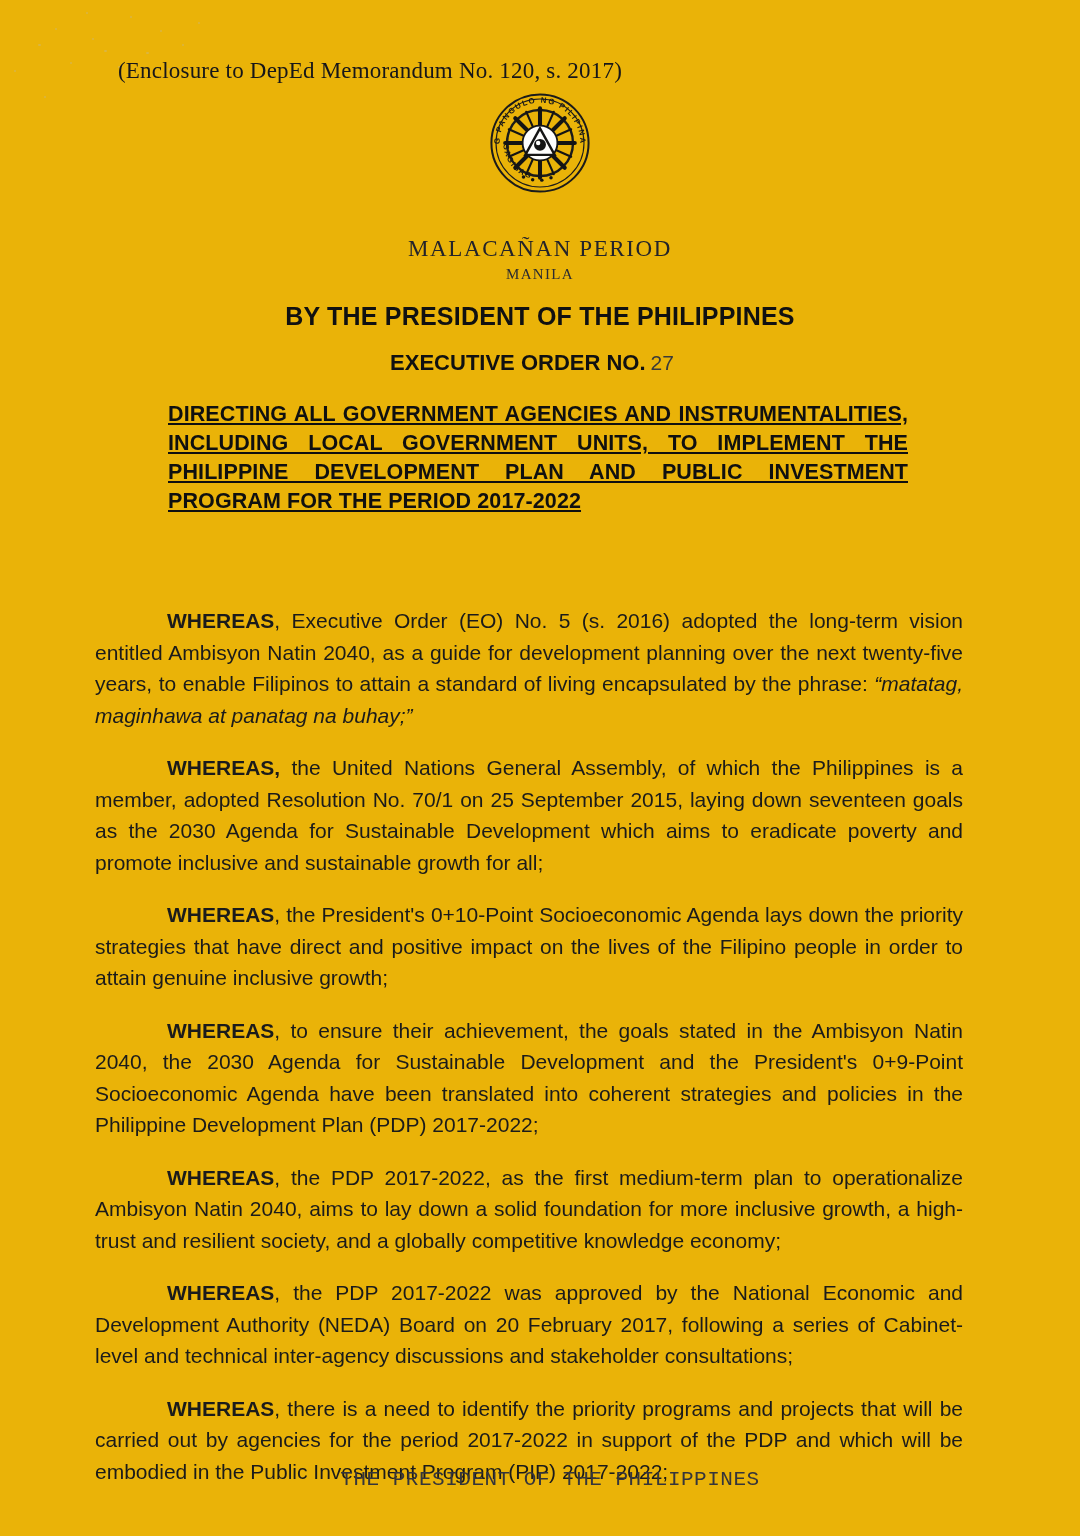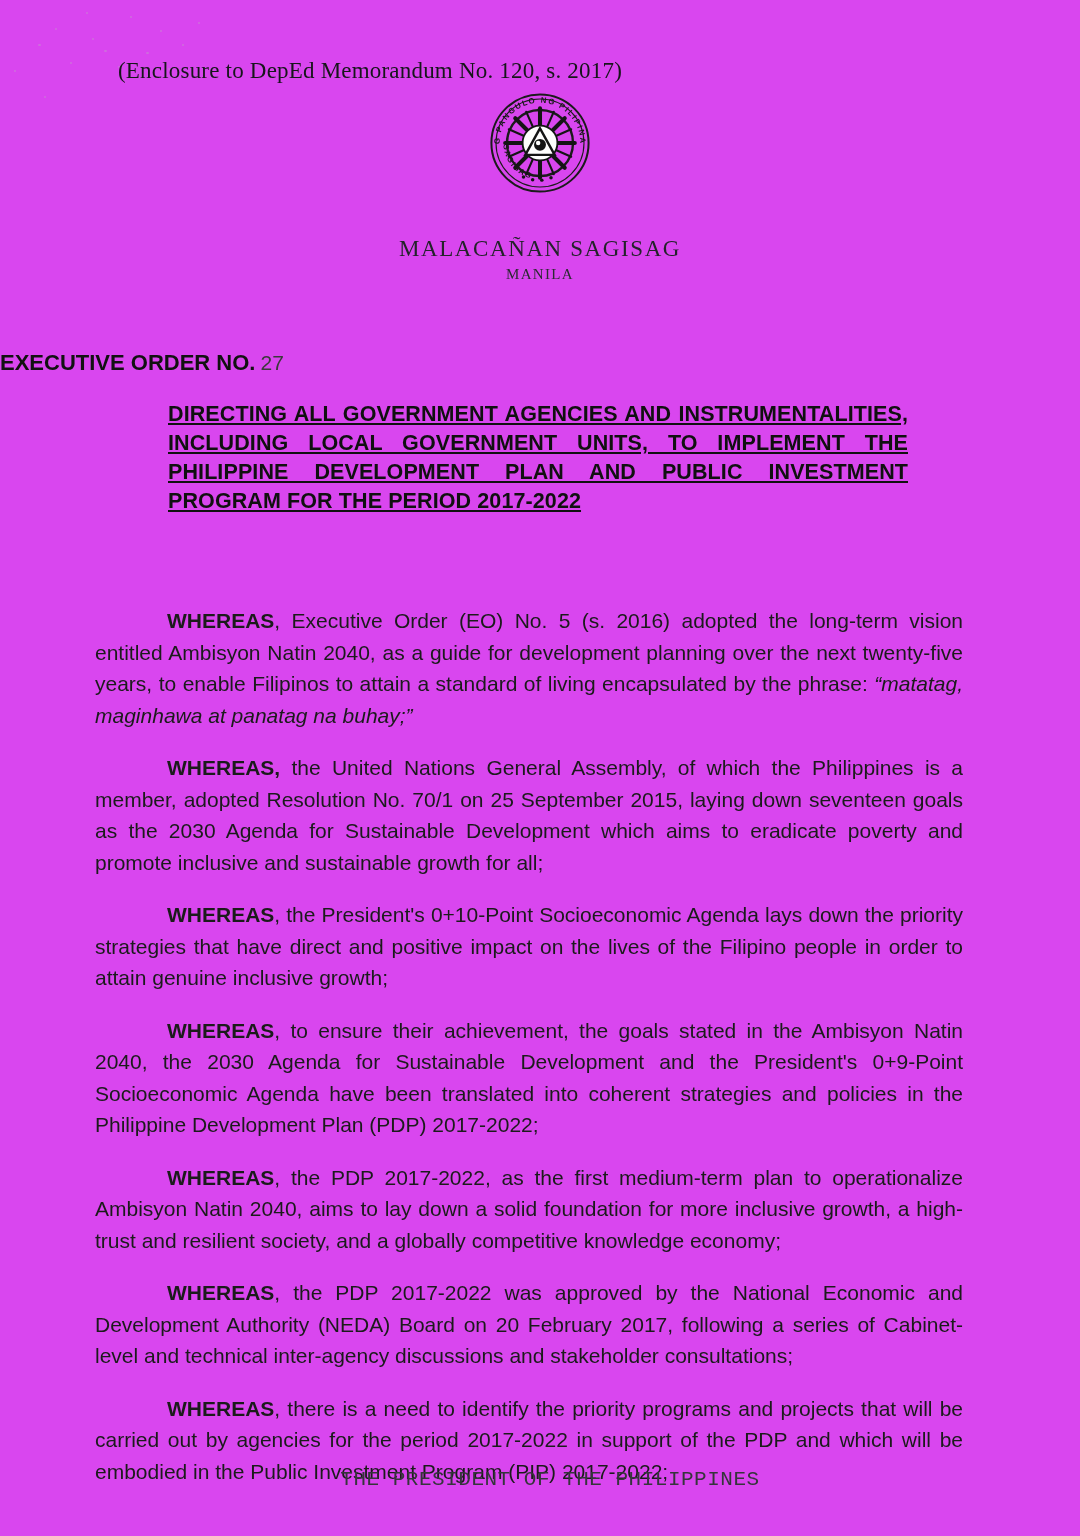"(Enclosure to DepEd Memorandum No." .page { background: #d946ef -> #eab308 }
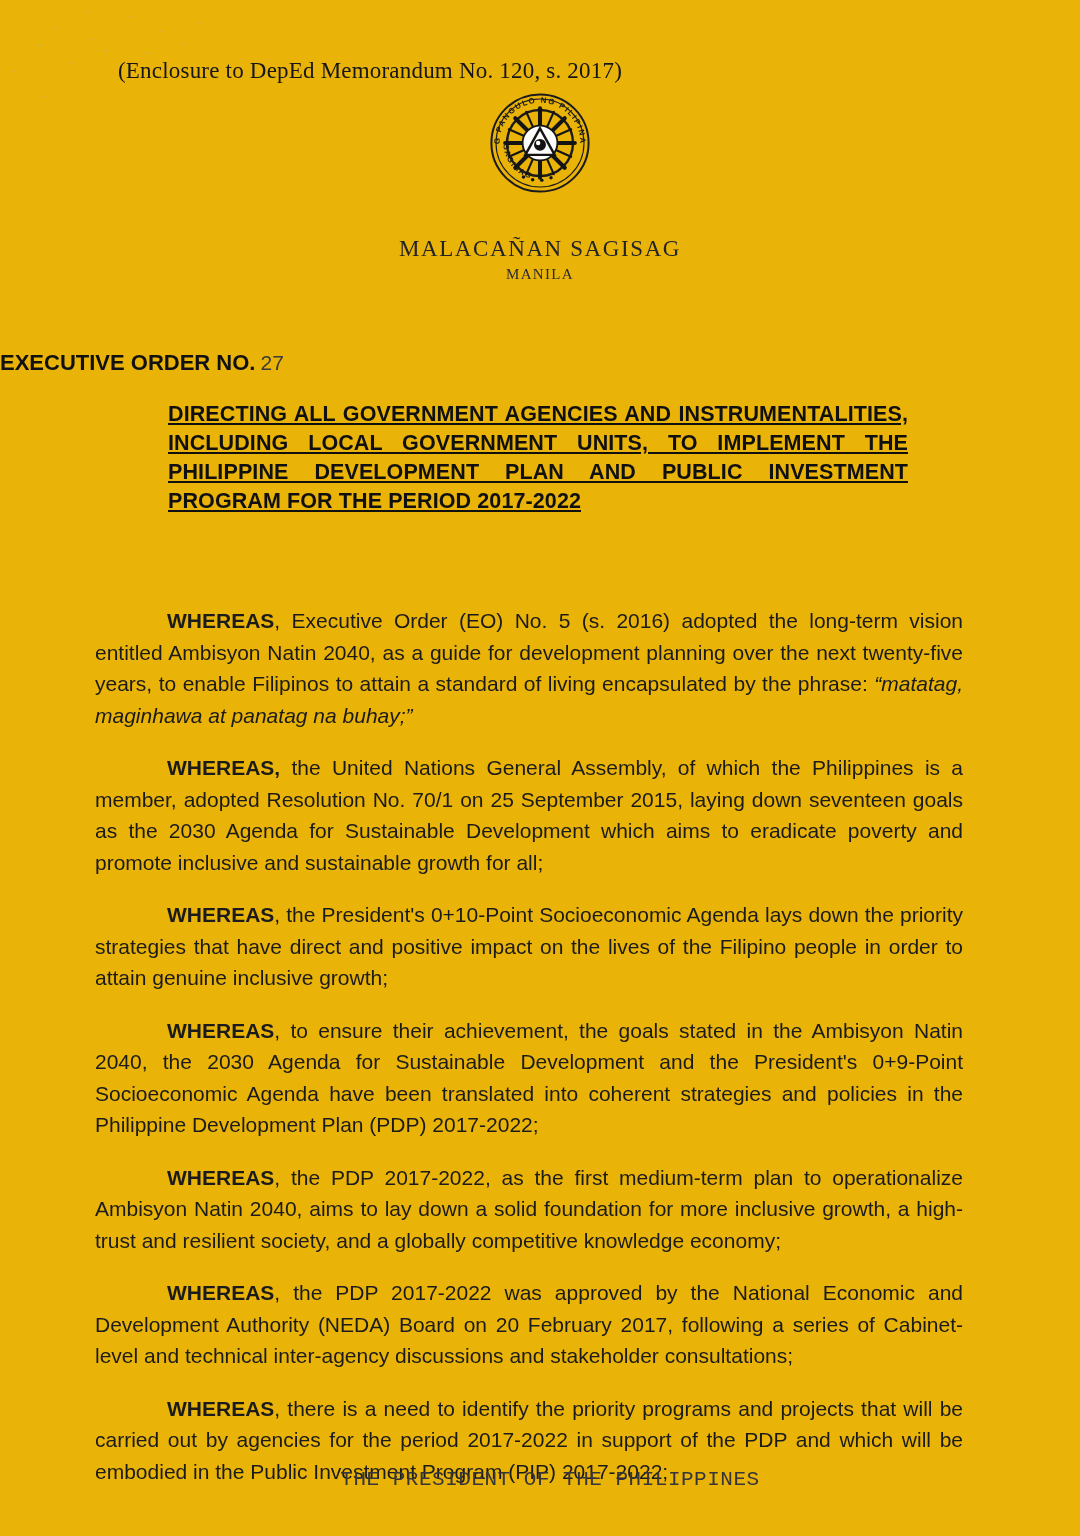"MALACAÑAN SAGISAG" div.l1 { text: SAGISAG -> PERIOD }
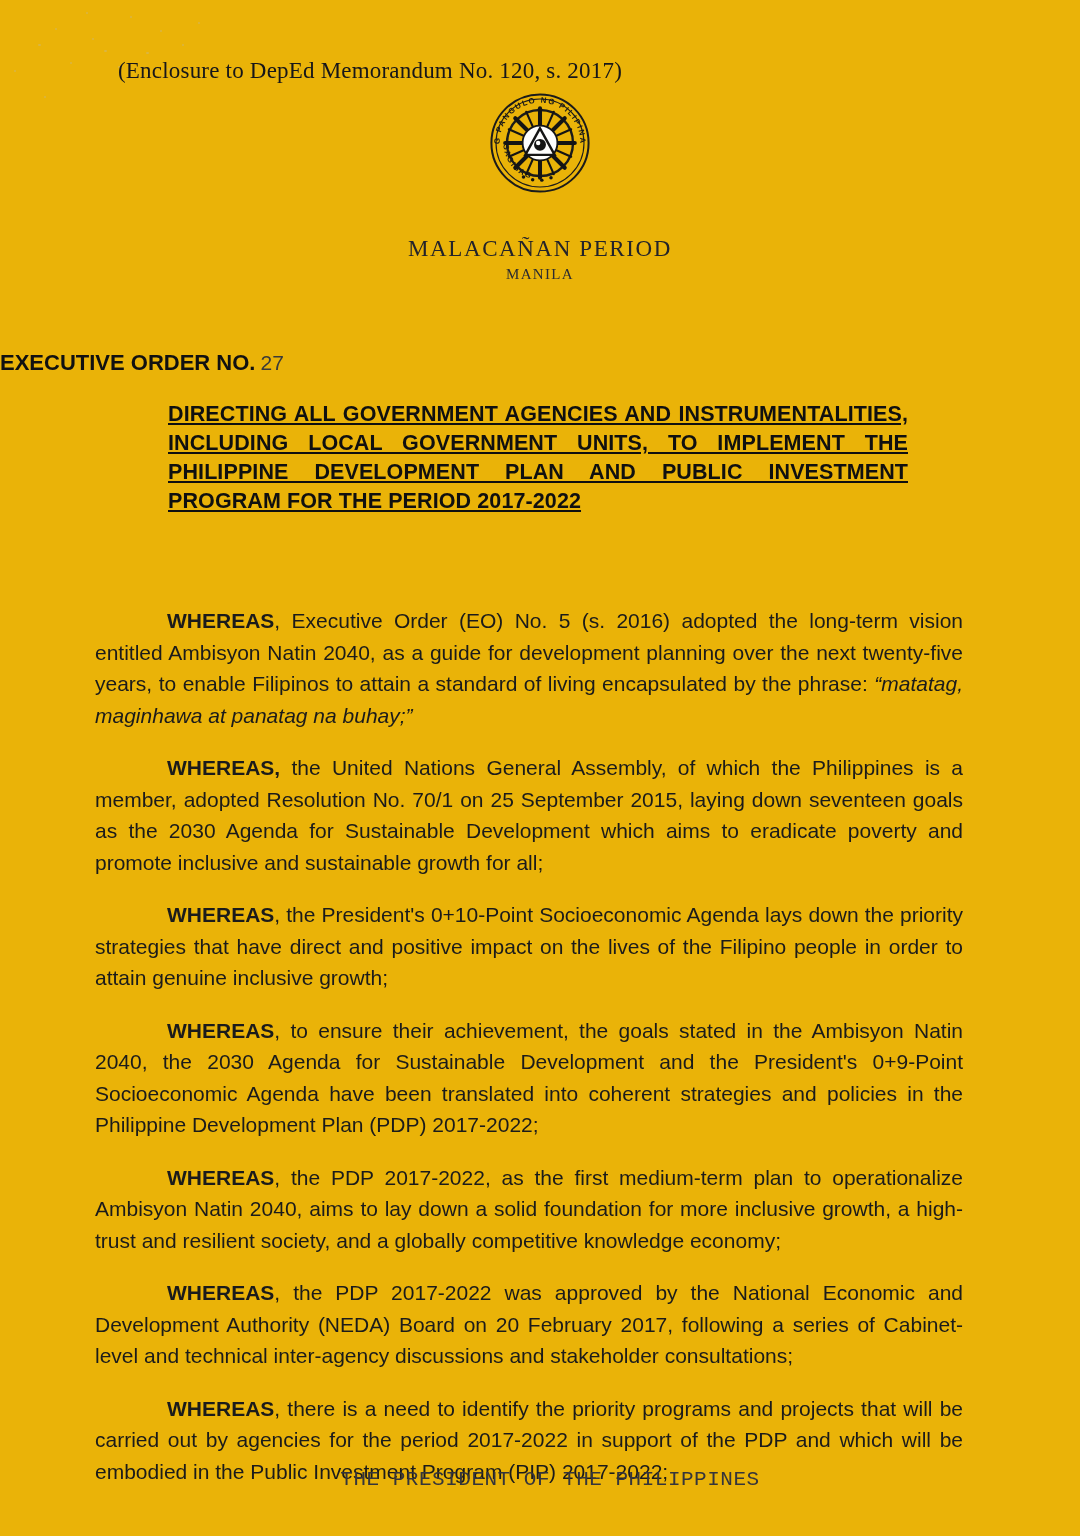"BY THE PRESIDENT OF THE" div.bytp { html: none -> <div>BY THE PRESIDENT OF THE PHILIPPINES</div> }
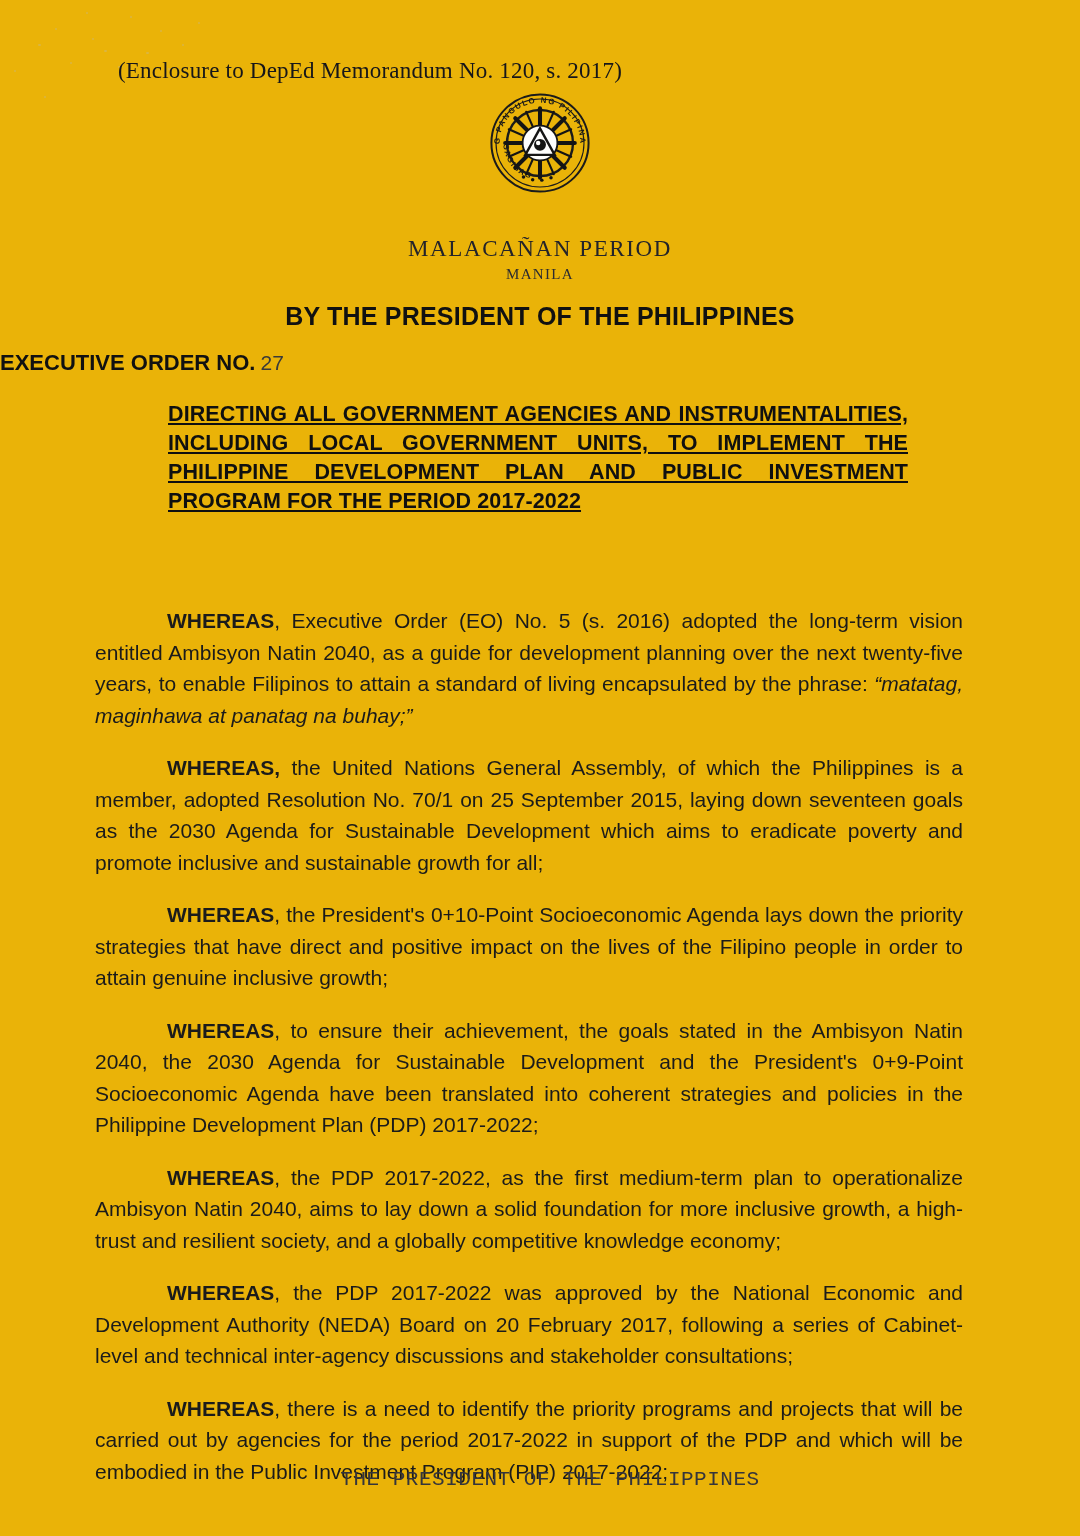"EXECUTIVE ORDER NO. 27" .eono { text-align: none -> center }
